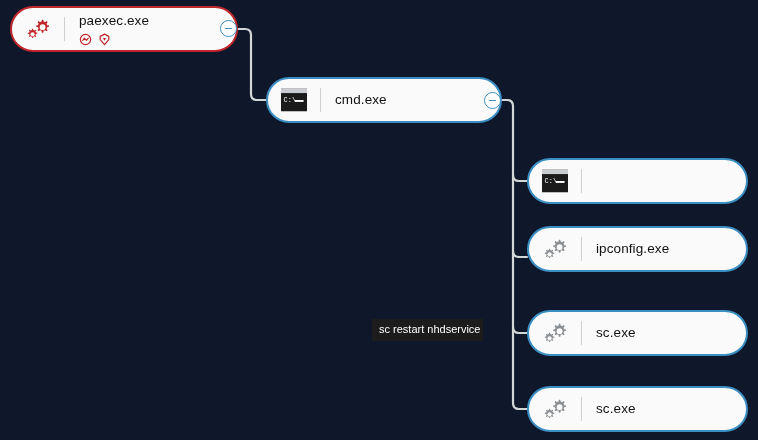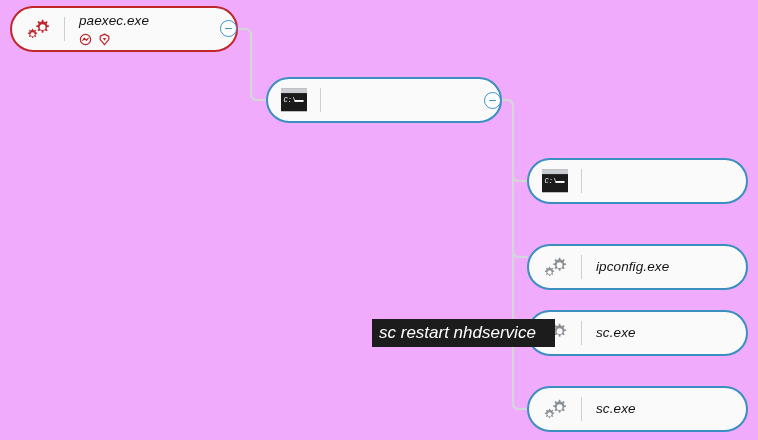"paexec.exe" #canvas { background: #f0abfc -> #0f172a; font-style: italic -> none }
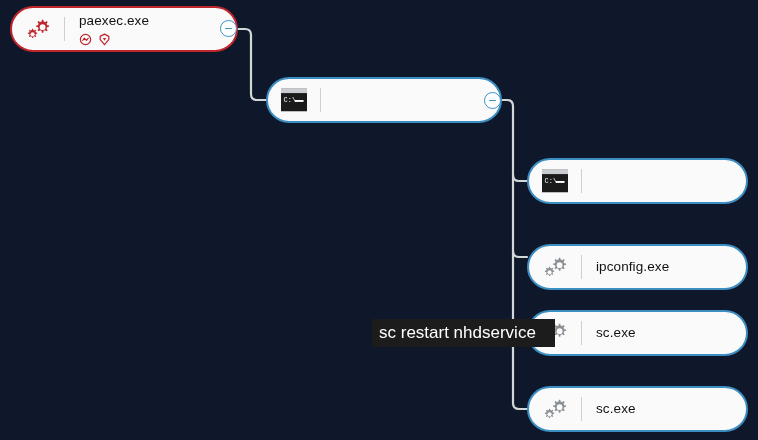"cmd.exe" div.node-body { html: none -> <div> <div>cmd.exe</div> </div> }
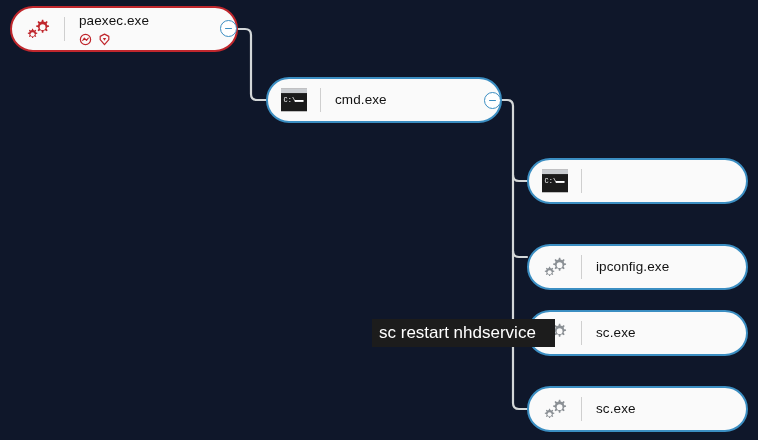"ipconfig.exe" div.node { top: 244px -> 226px }
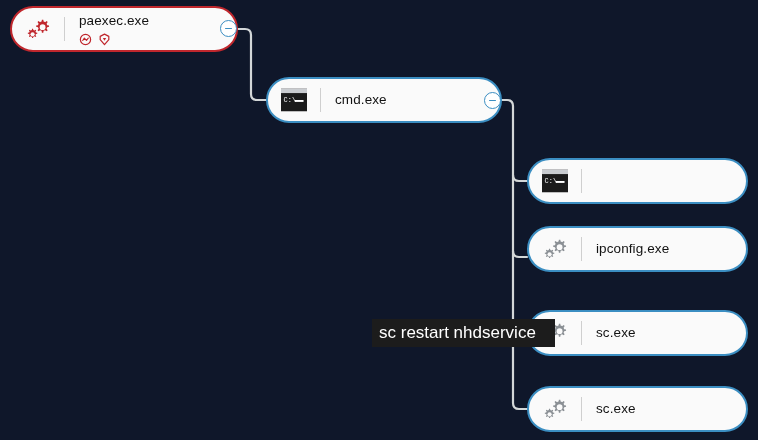"sc restart nhdservice" .cmd-label { font-size: 17px -> 11px; padding: 5px 19px 6px 7px -> 5px 3px 6px 7px }
